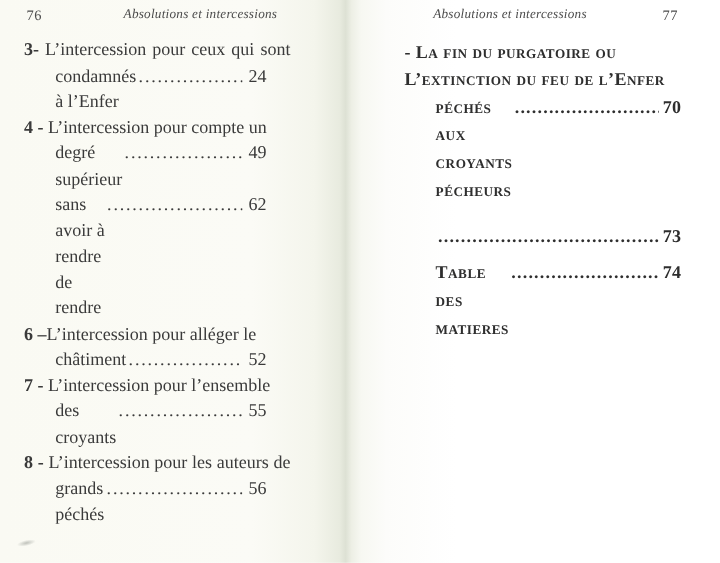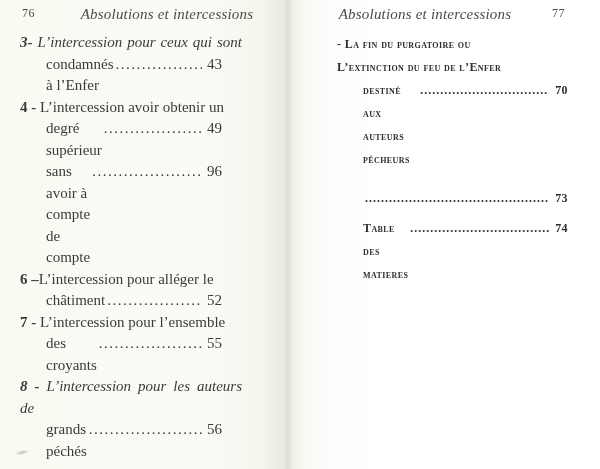"Absolutions et intercessions" .head-title { font-size: 15px -> 11px }
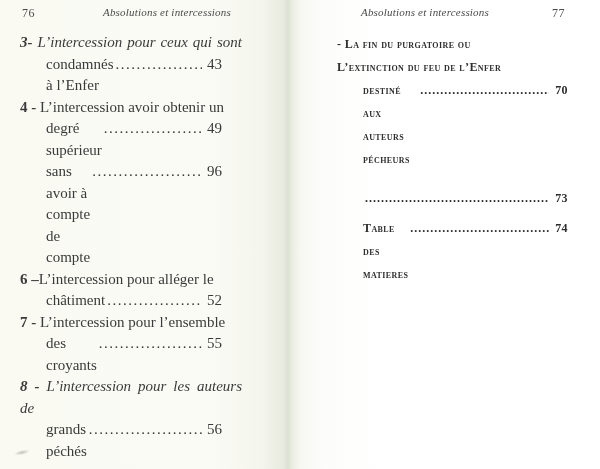"3- L’intercession pour ceux qui" .line.justify { font-style: italic -> none }
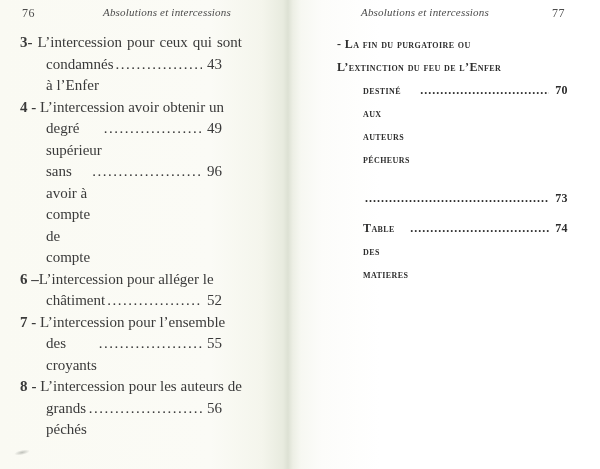"- La fin du purgatoire" .page-right .toc { font-size: 12px -> 15px }
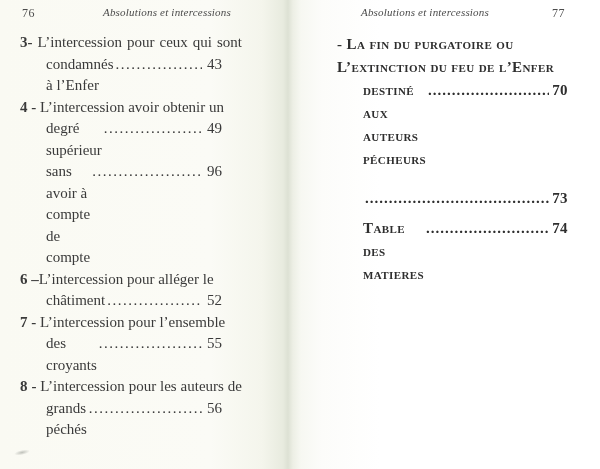"43" span.num { text: 43 -> 24 }
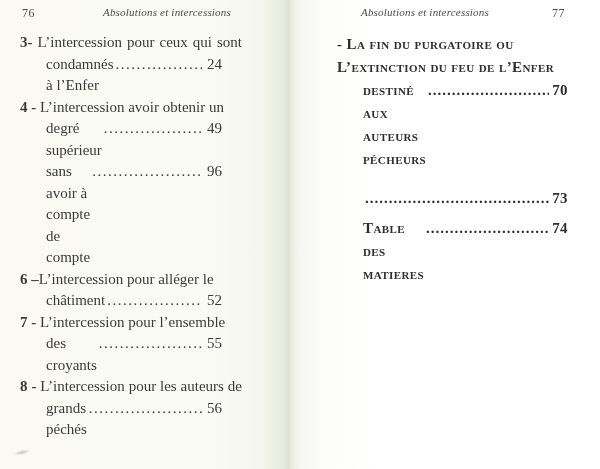"destiné aux auteurs pécheurs" span.txt { text: destiné aux auteurs -> péchés aux croyants }
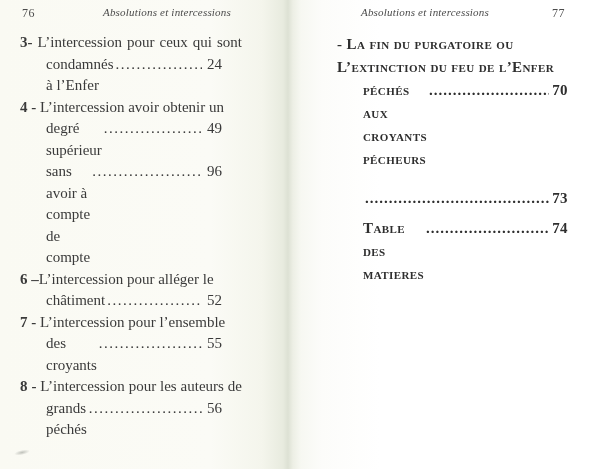"L’intercession avoir obtenir un" span.txt { text: avoir obtenir -> pour compte }
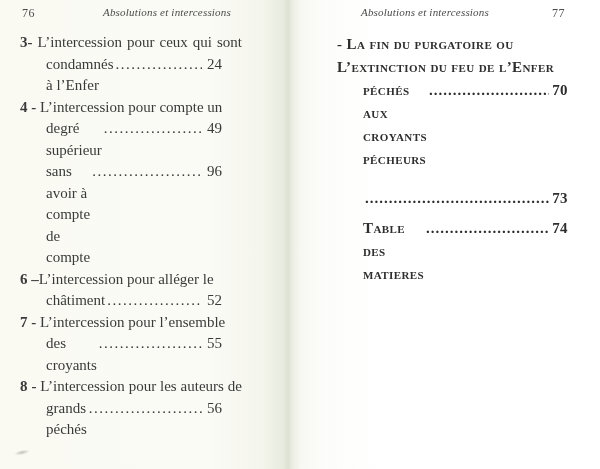"sans avoir à compte de" span.txt { text: compte de compte -> rendre de rendre }
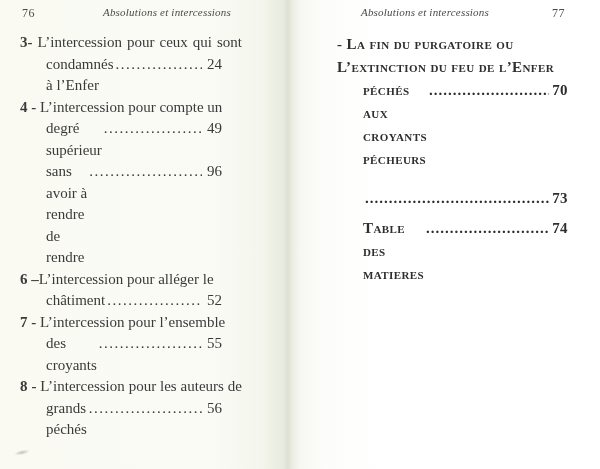"96" span.num { text: 96 -> 62 }
